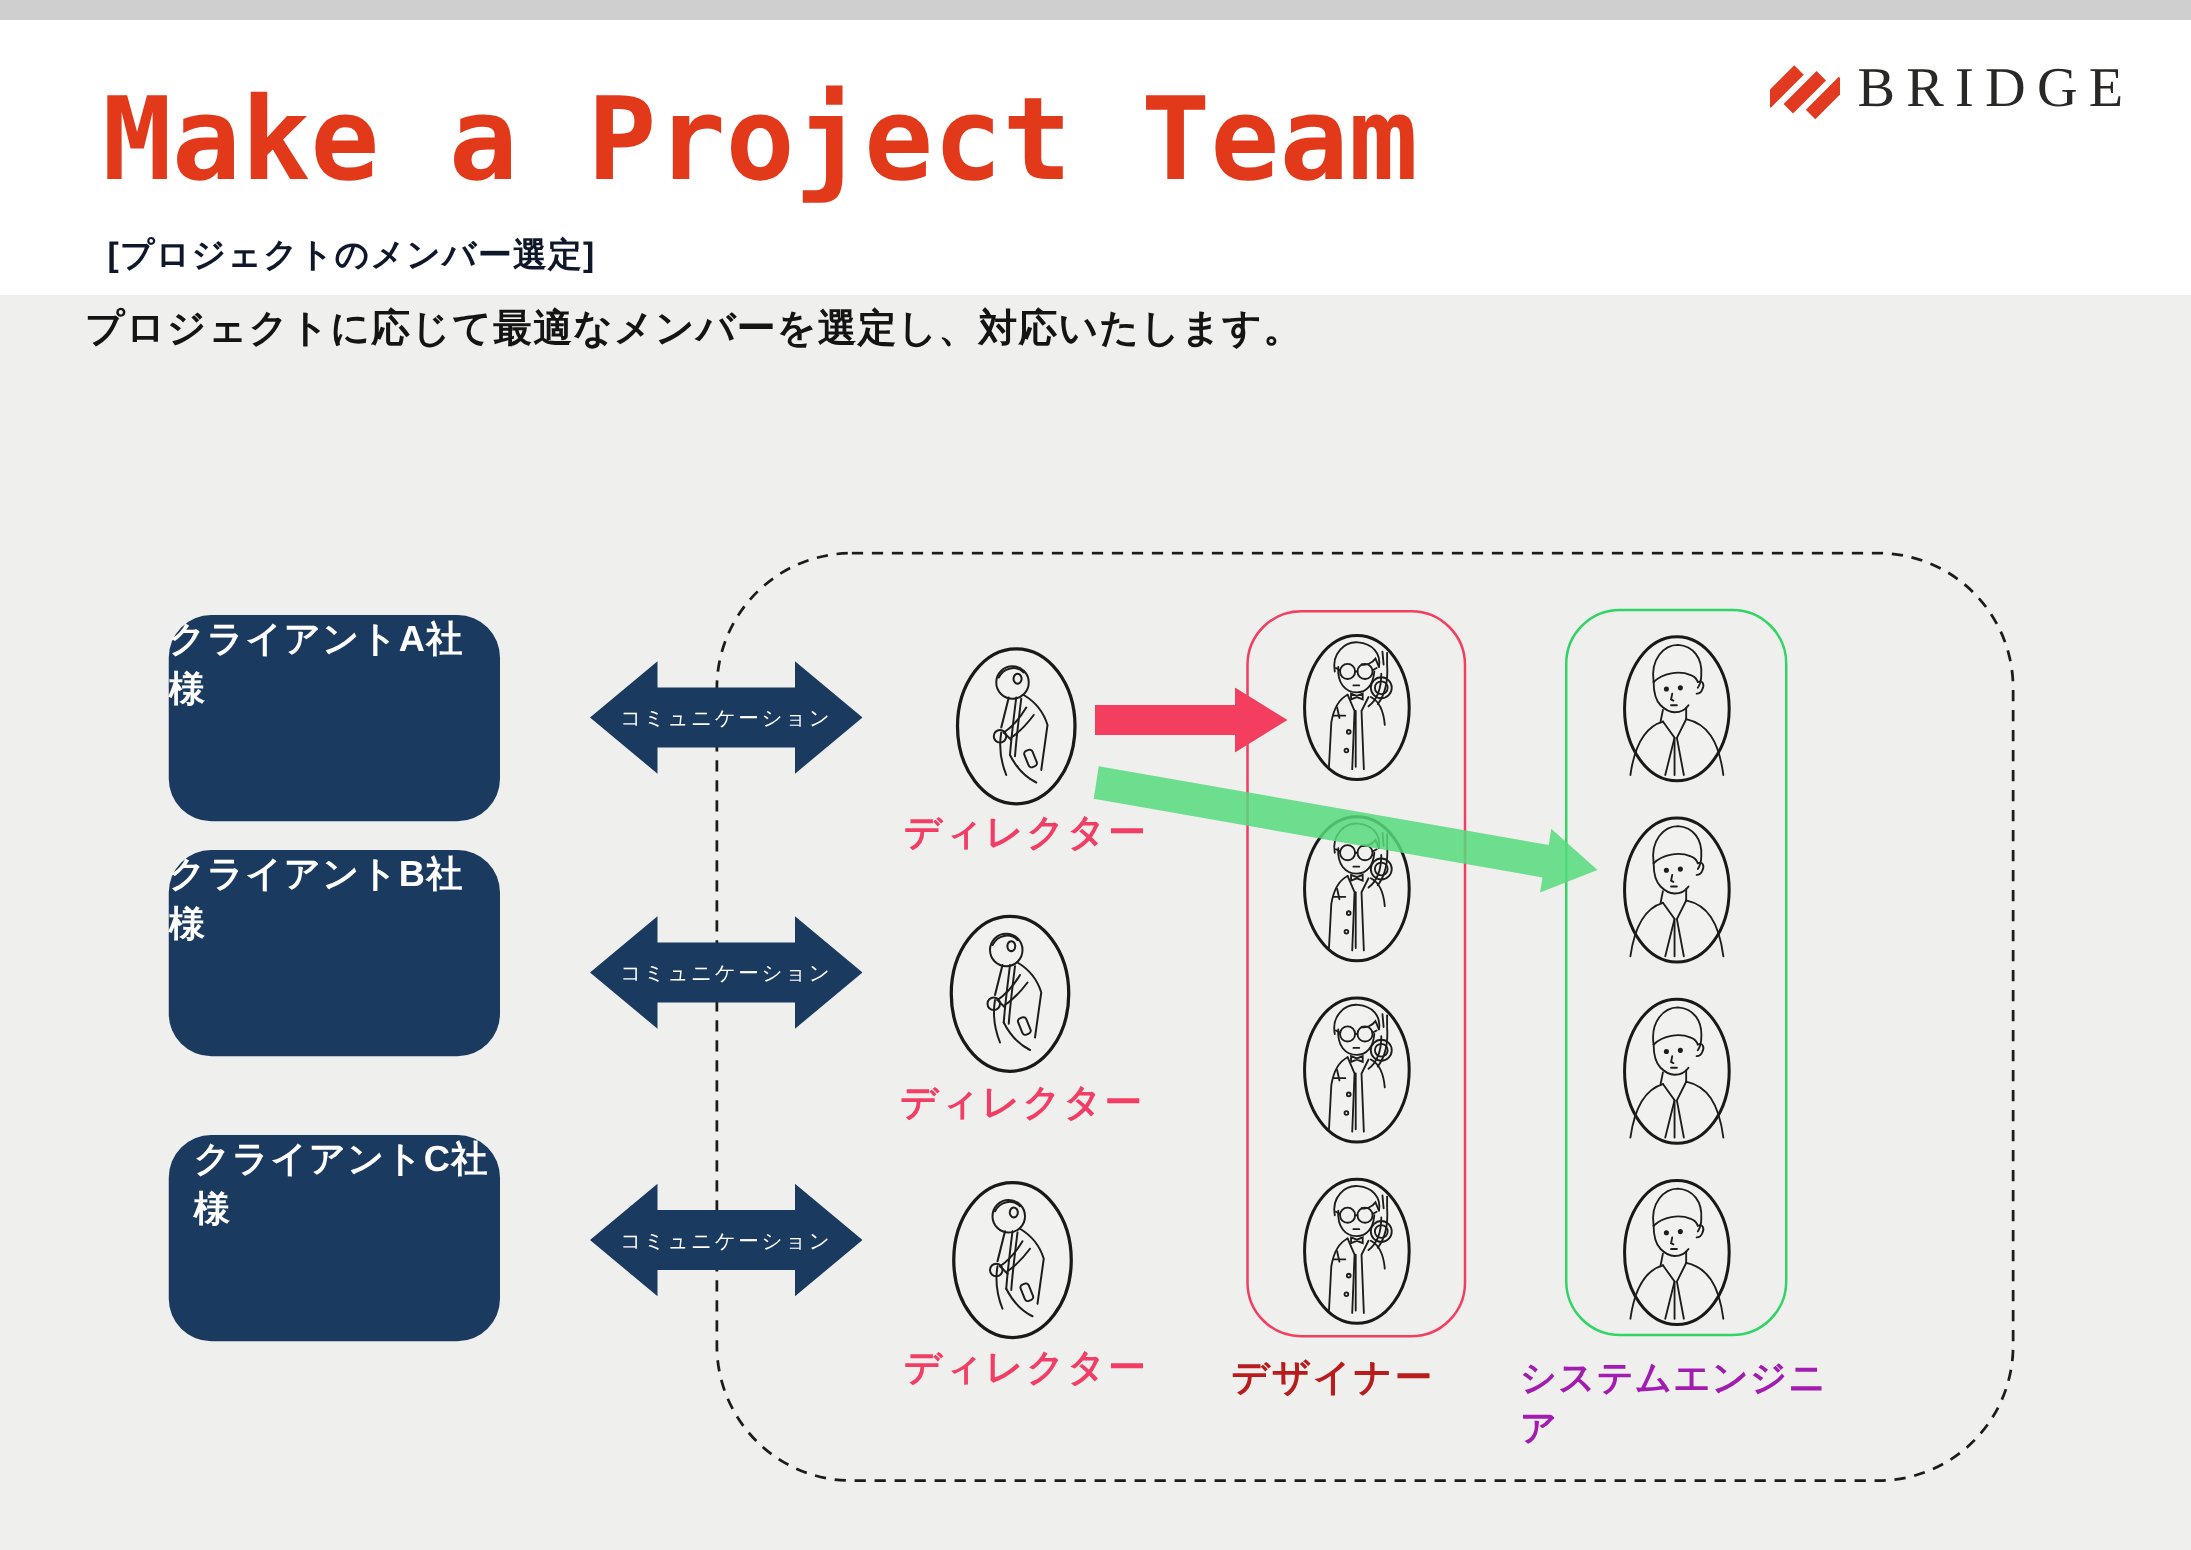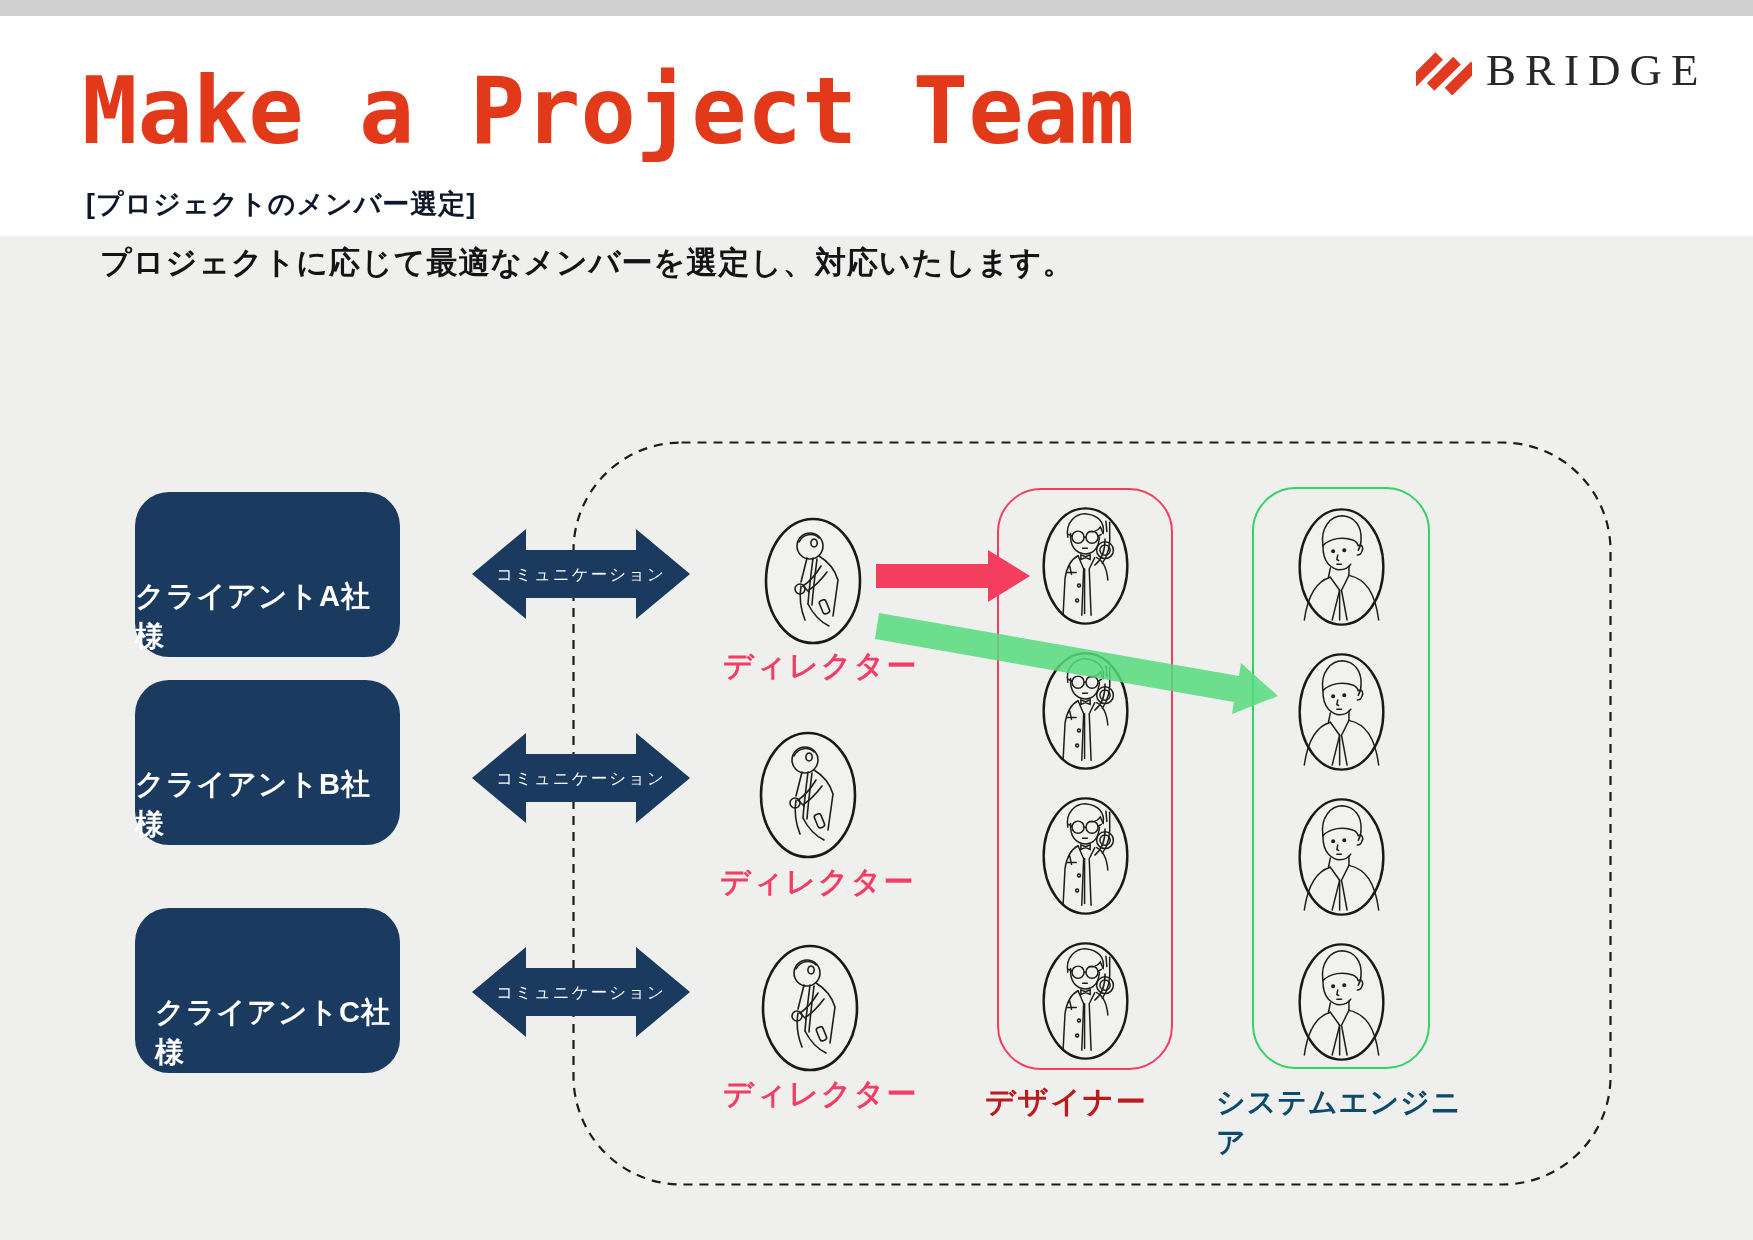"プロジェクトに応じて最適なメンバーを選定し、対応いたします。" .description { left: 100px -> 68px }
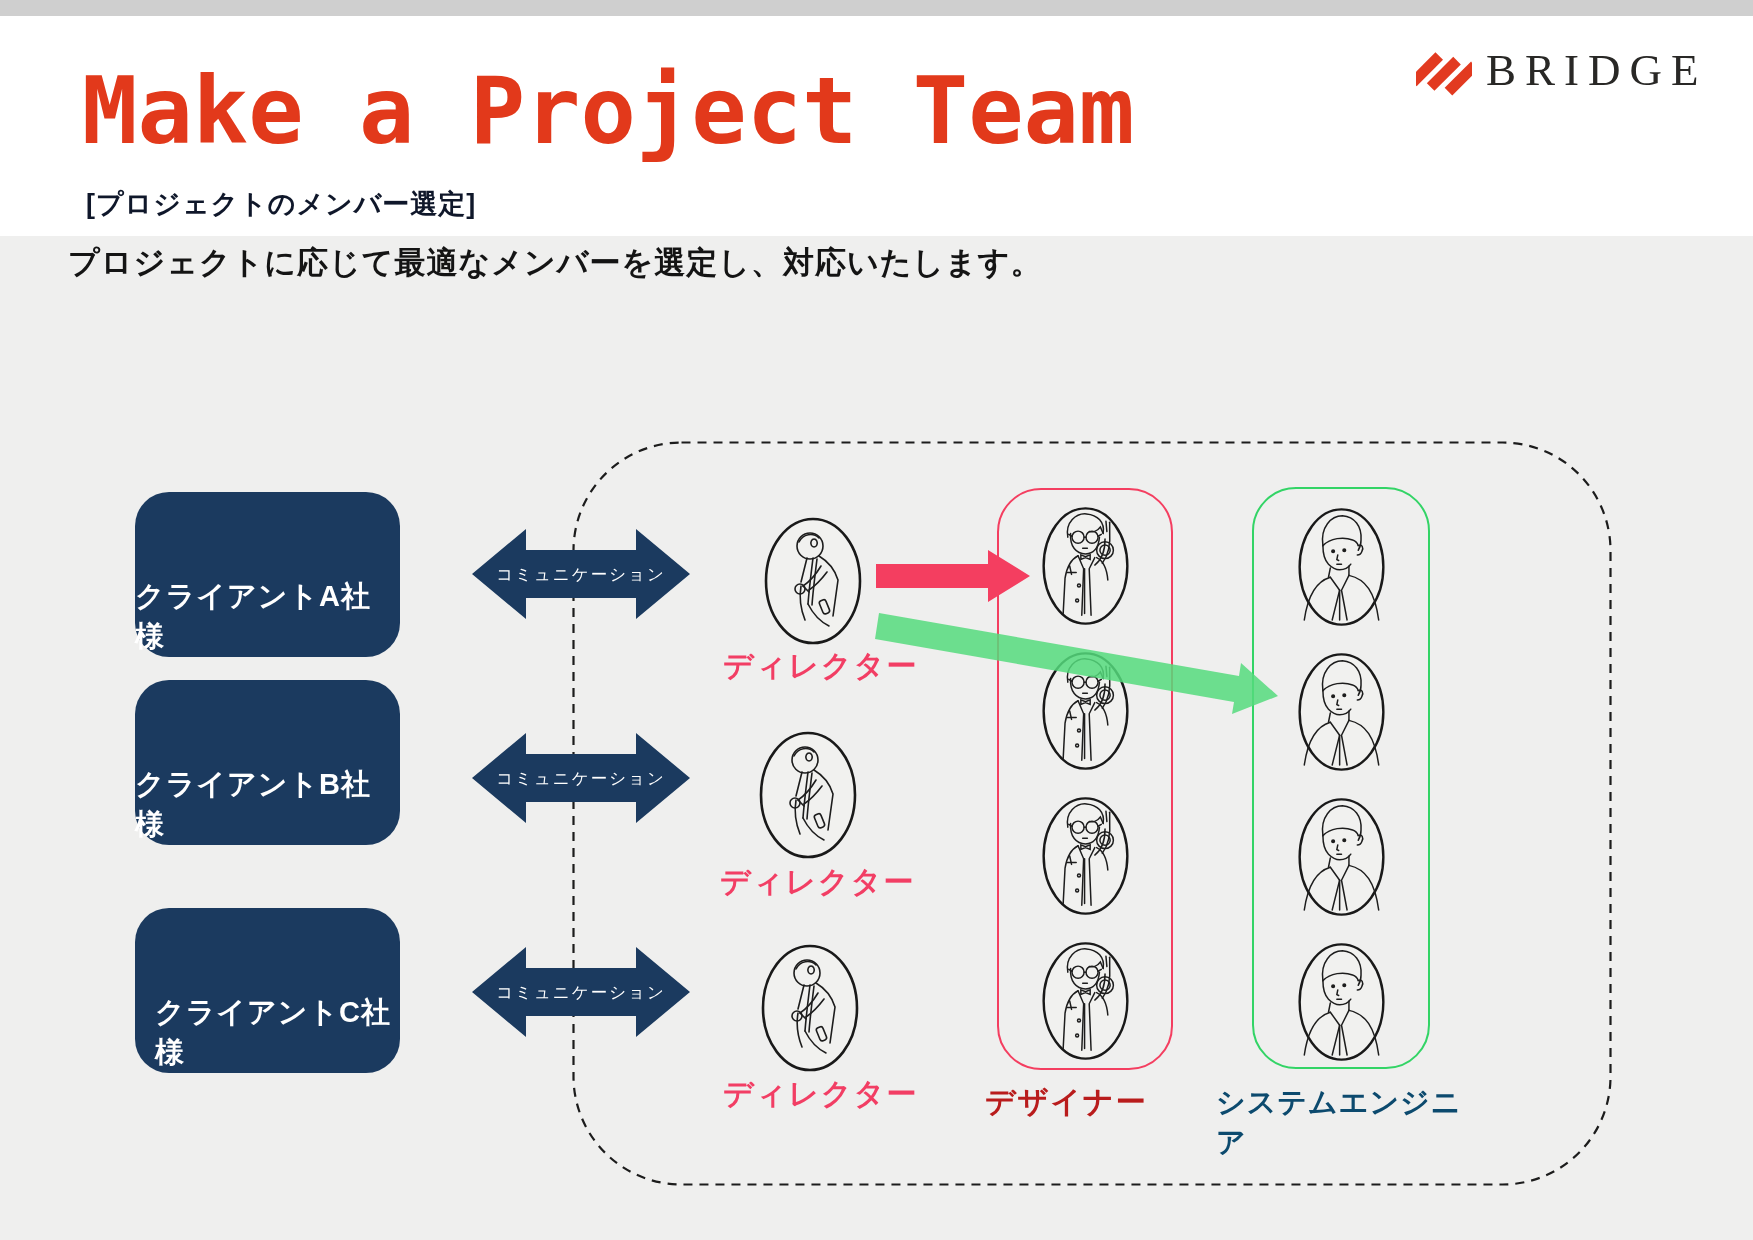"クライアントA社様" .client-box { align-items: flex-end -> flex-start }
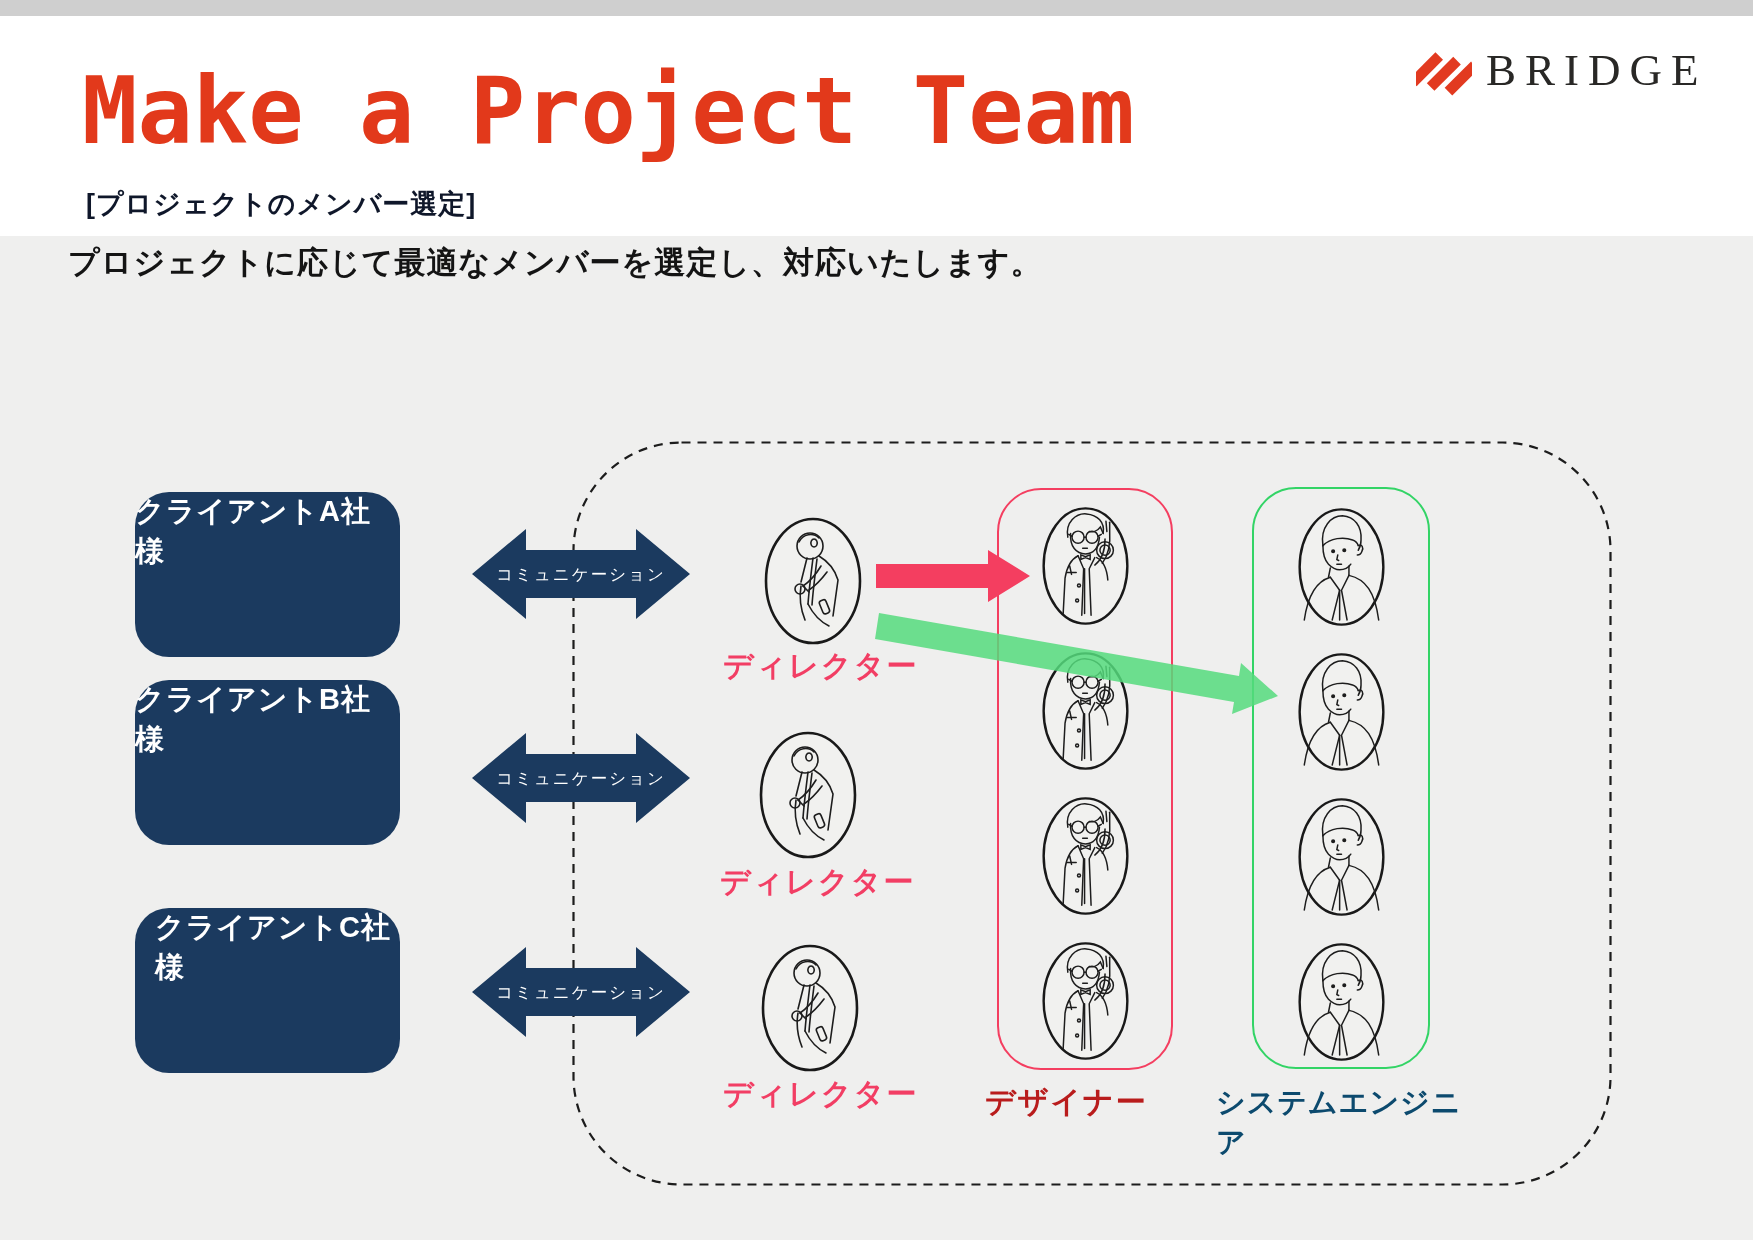"システムエンジニア" .lab-engineer { color: #0c4a6e -> #a21caf }
